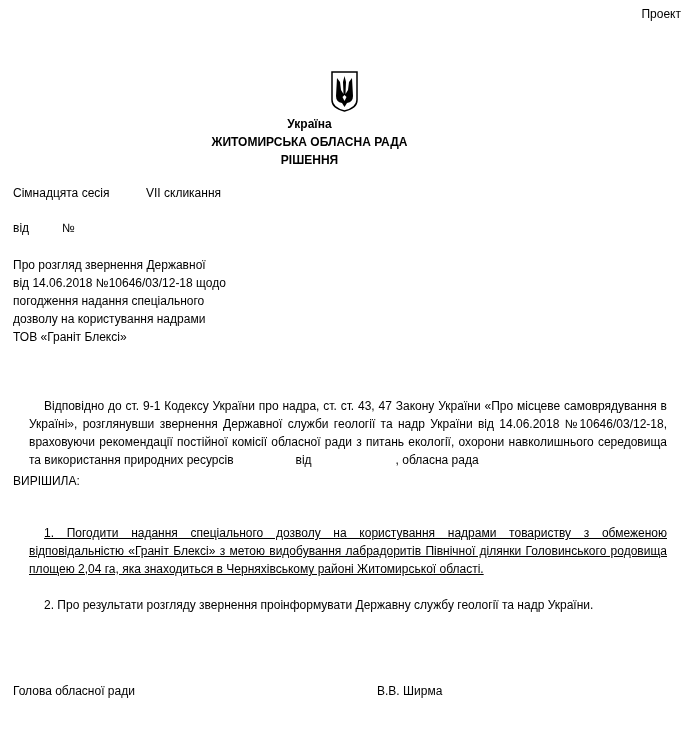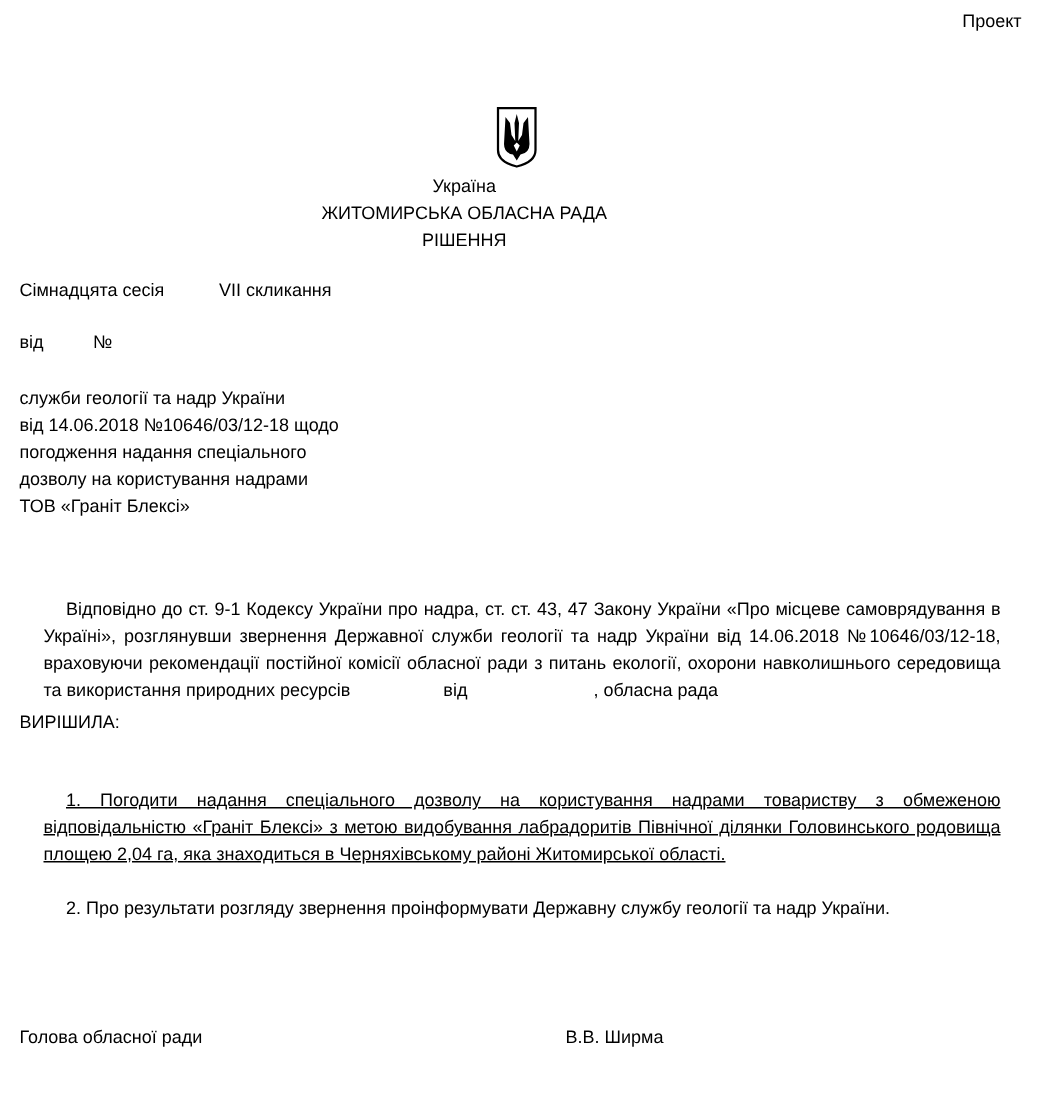"Україна" .center { font-weight: normal -> bold }
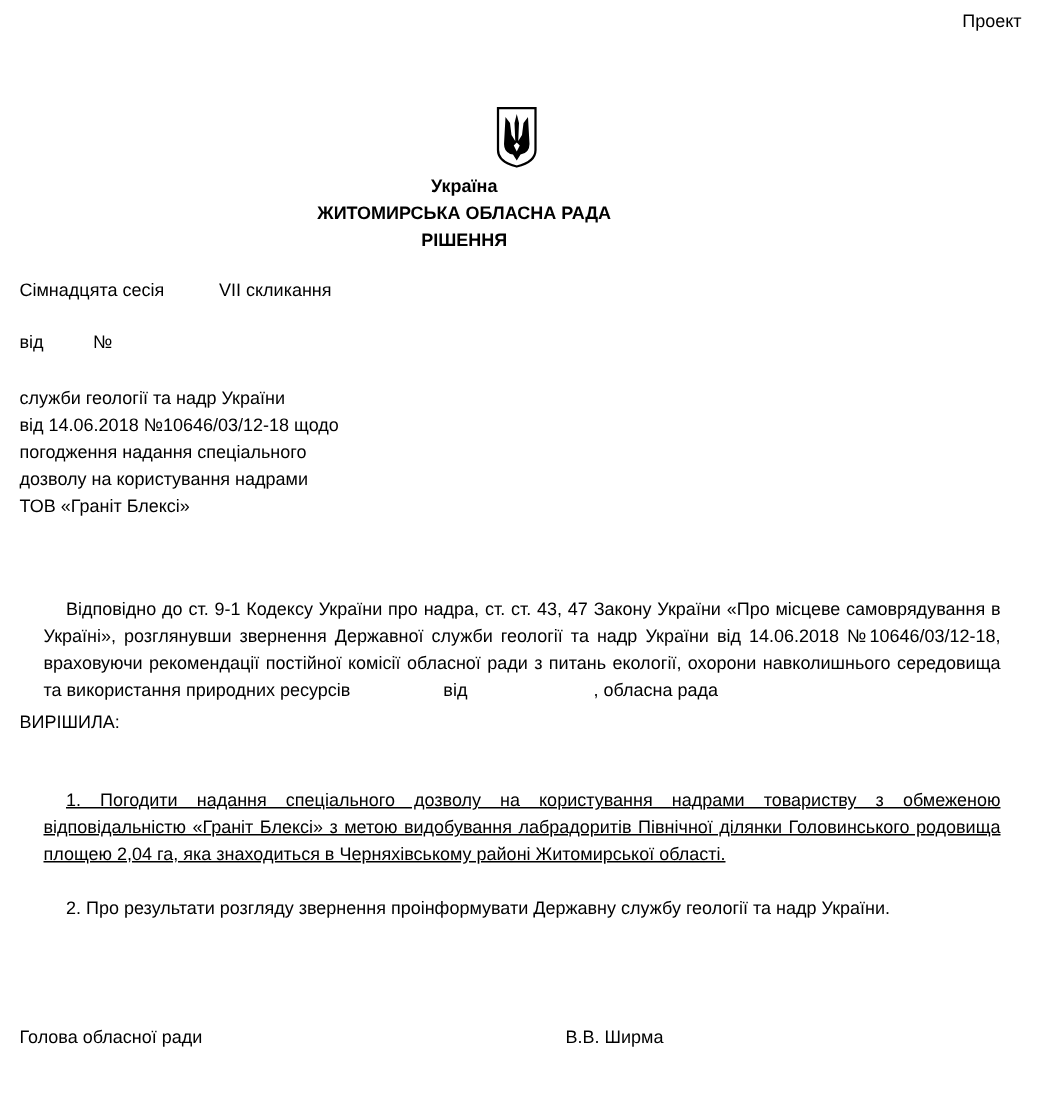"Про розгляд звернення Державної" div { html: none -> <div>Про розгляд звернення Державної</div> }
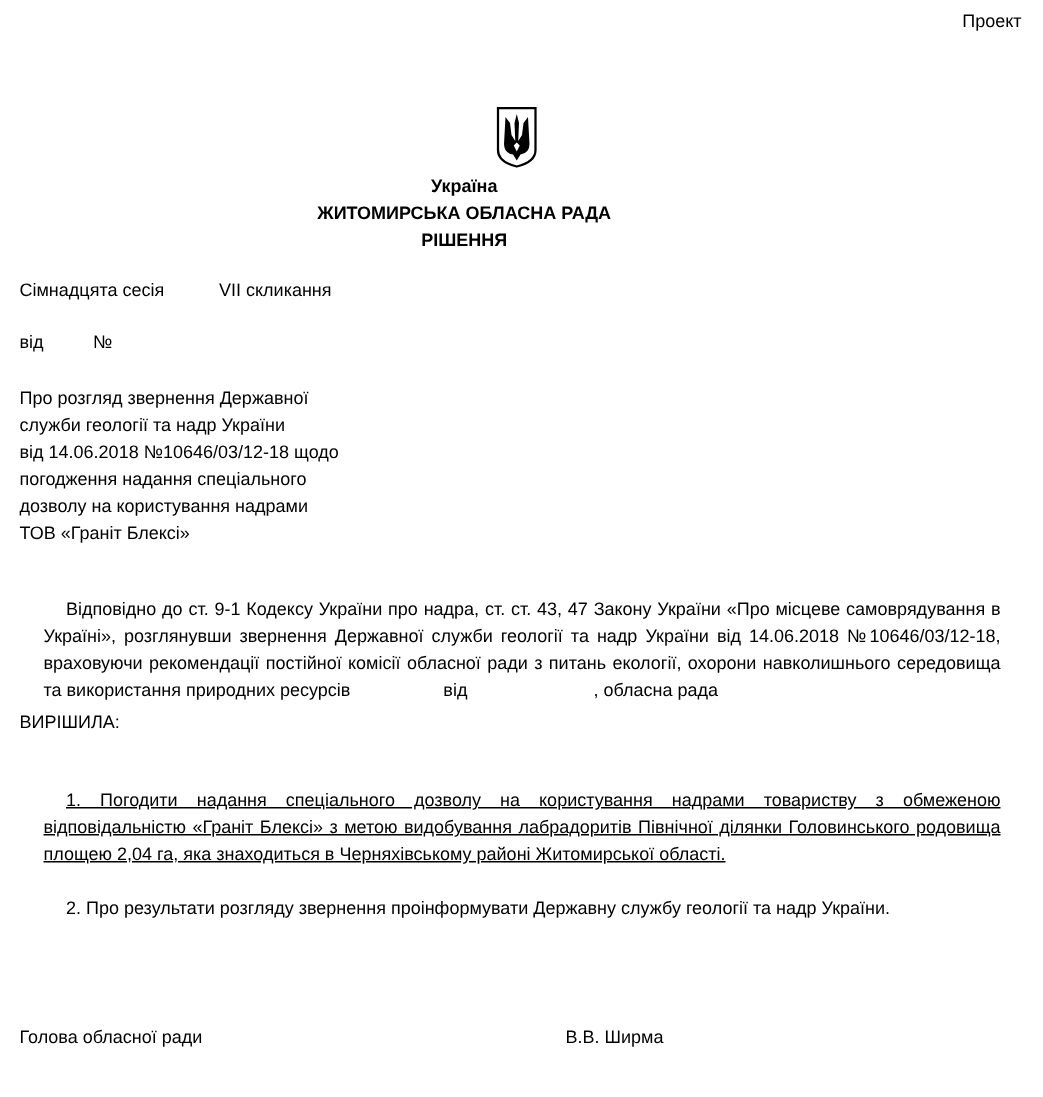"служби геології та надр України" div { html: <div>служби геології та надр України</div> -> none }
